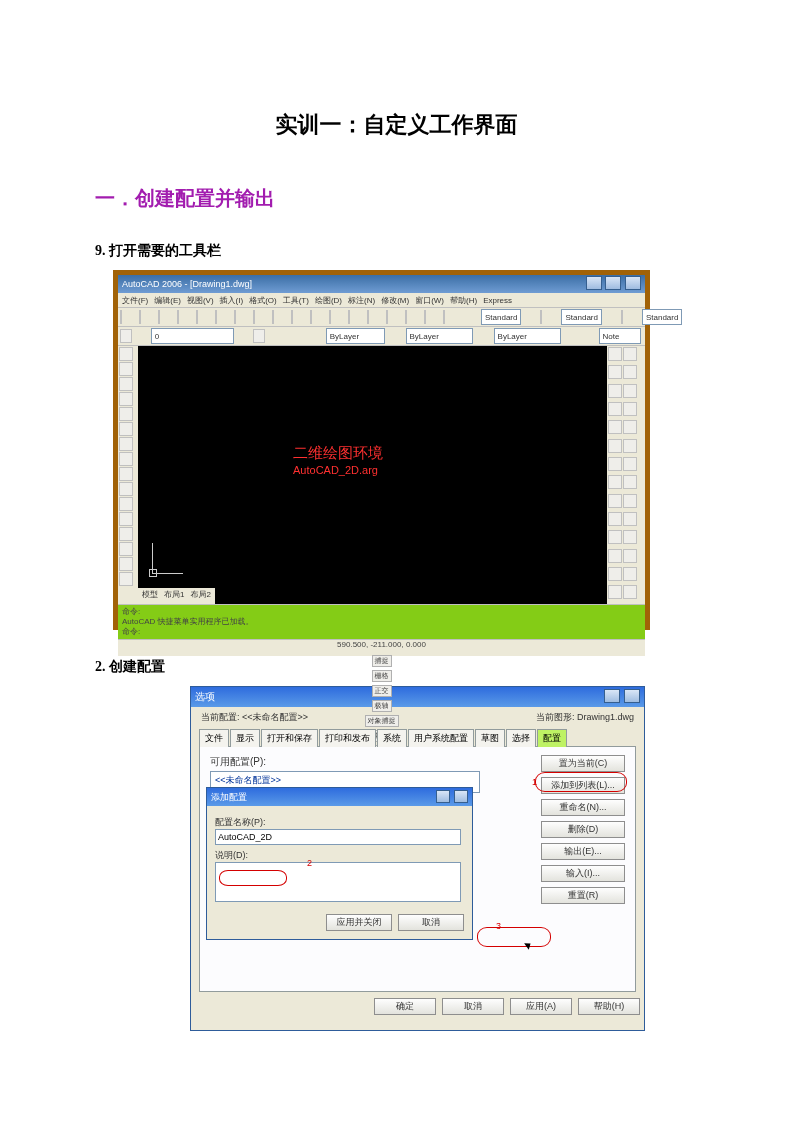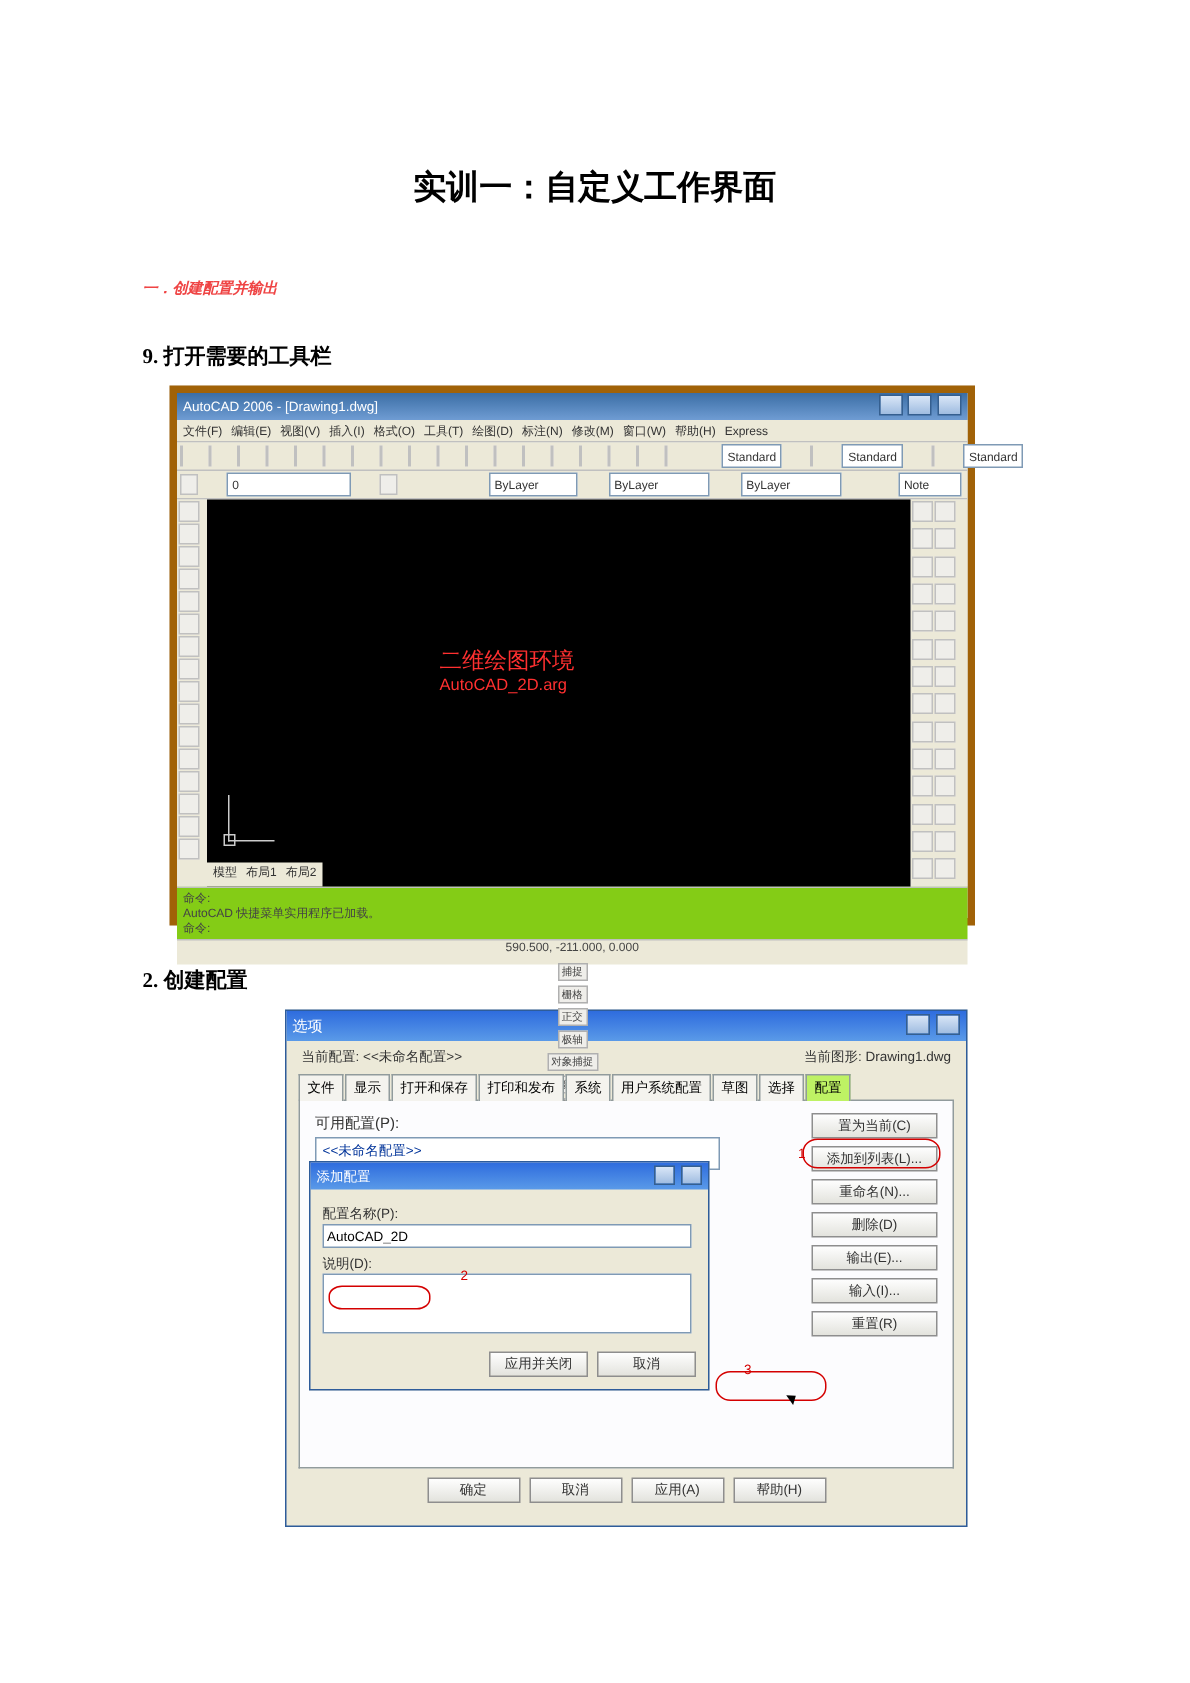"一．创建配置并输出" .section-red { color: #ef4444 -> #a21caf; font-size: 10px -> 20px; font-style: italic -> none }
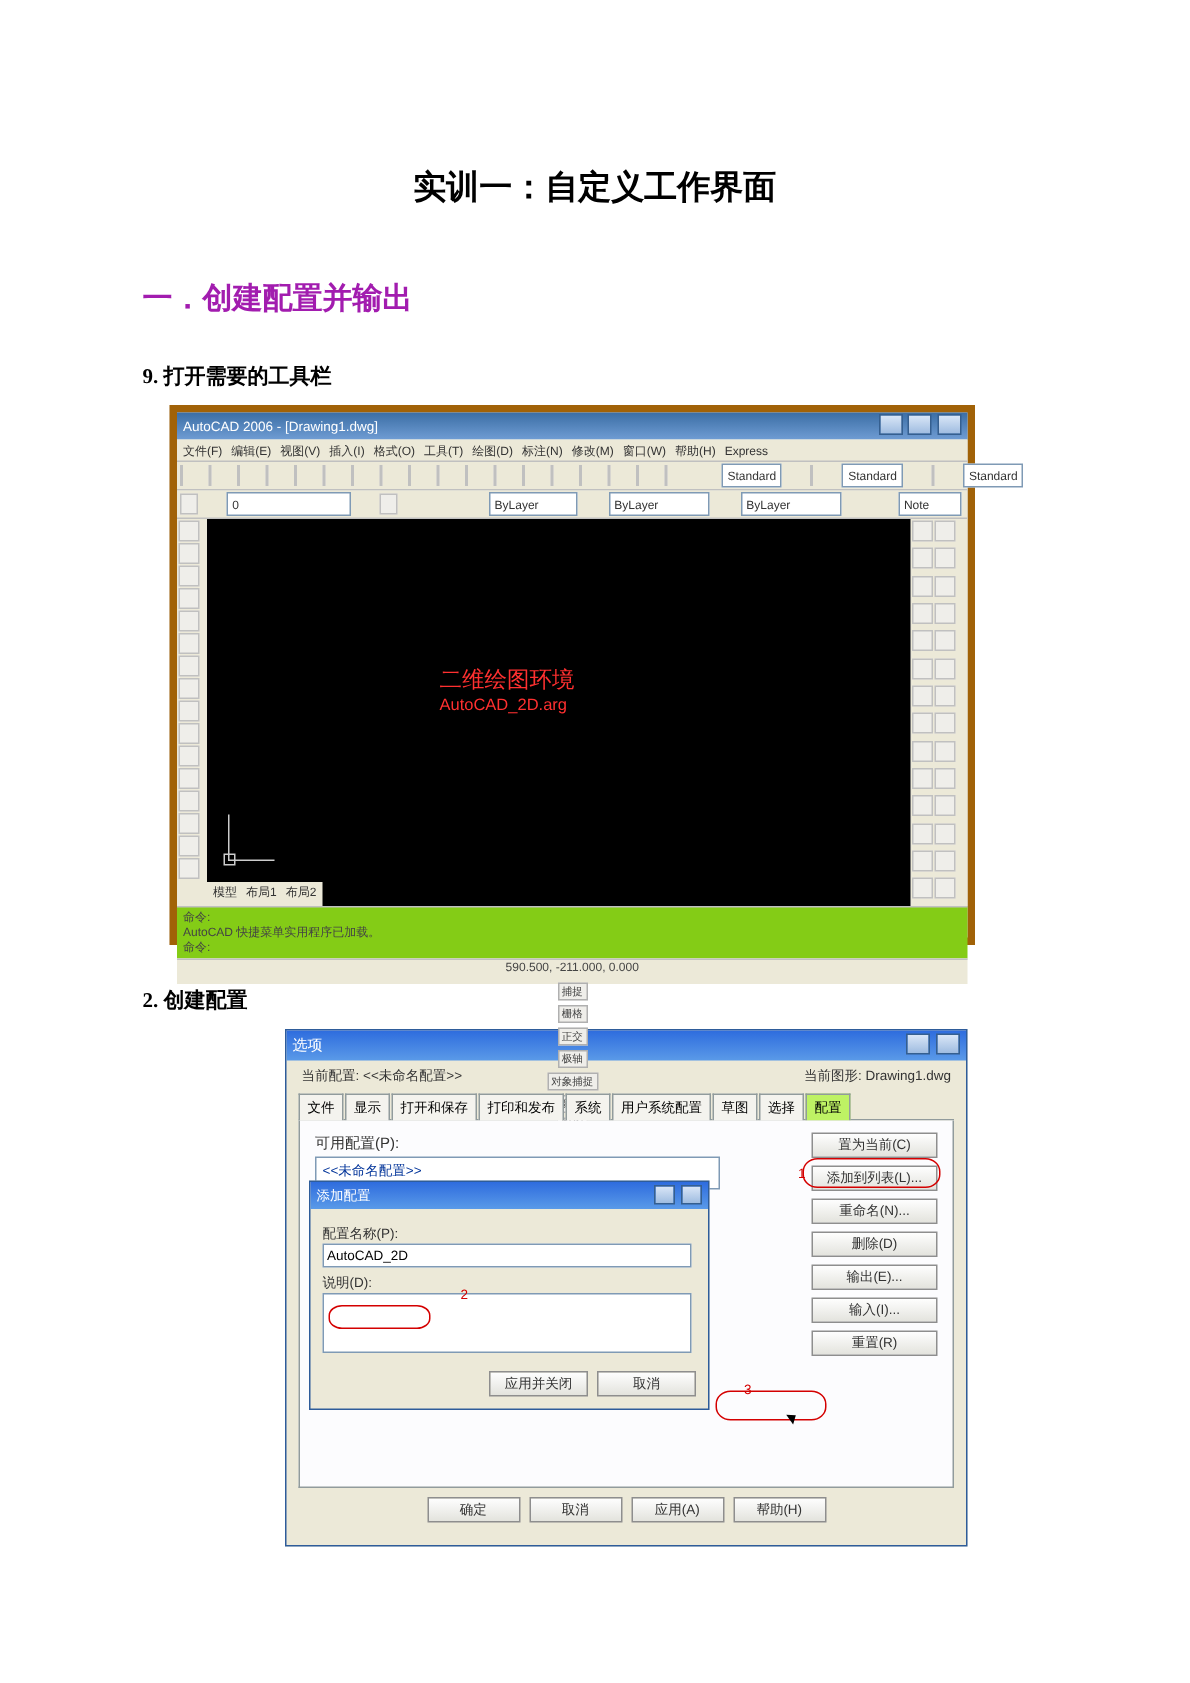"确定" .dlg-footer { justify-content: center -> flex-end; padding: 6px 16px -> 6px 4px }
